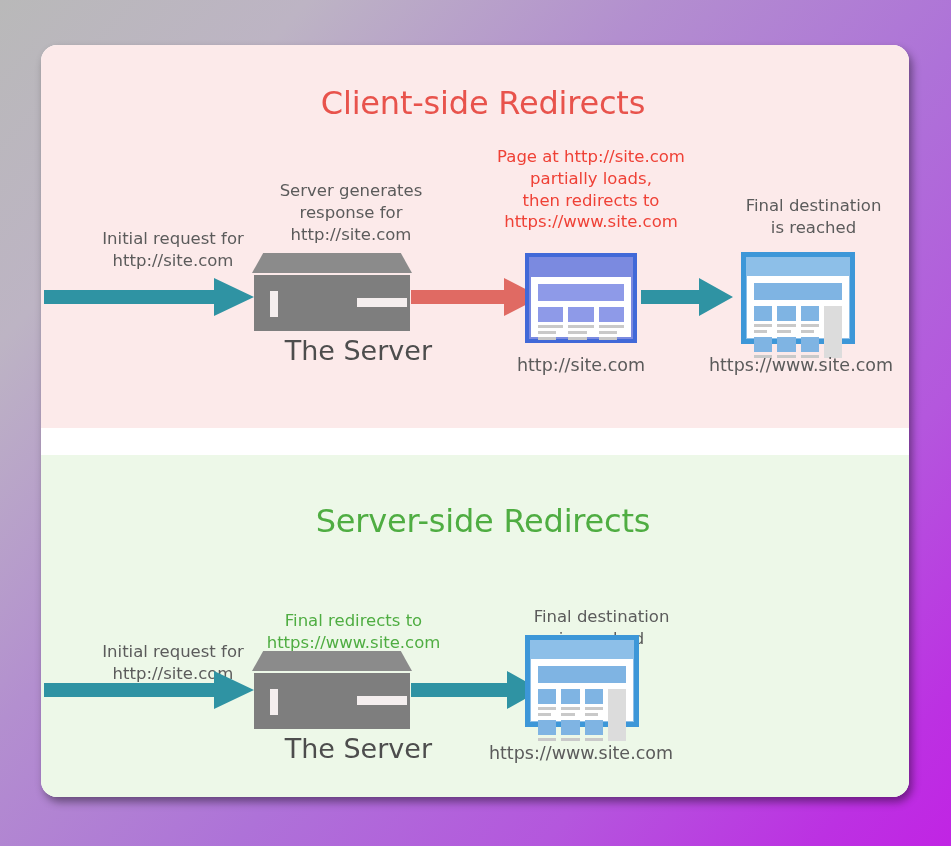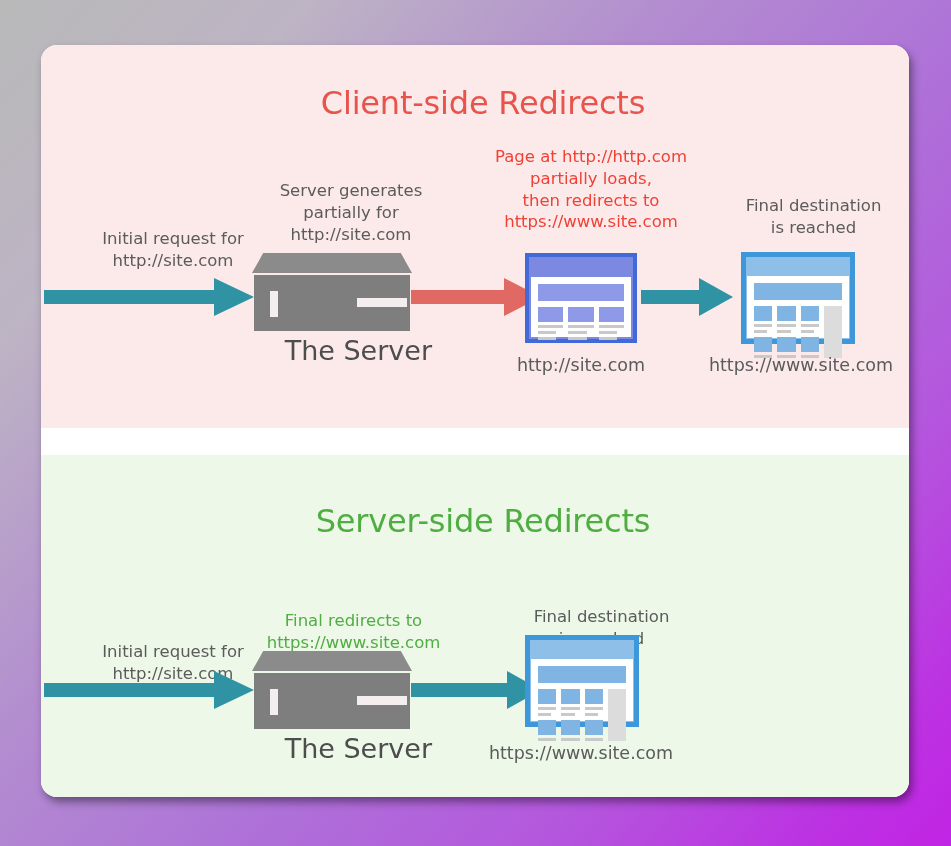"Page at http://http.com" div.cap { text: http://http.com -> http://site.com }
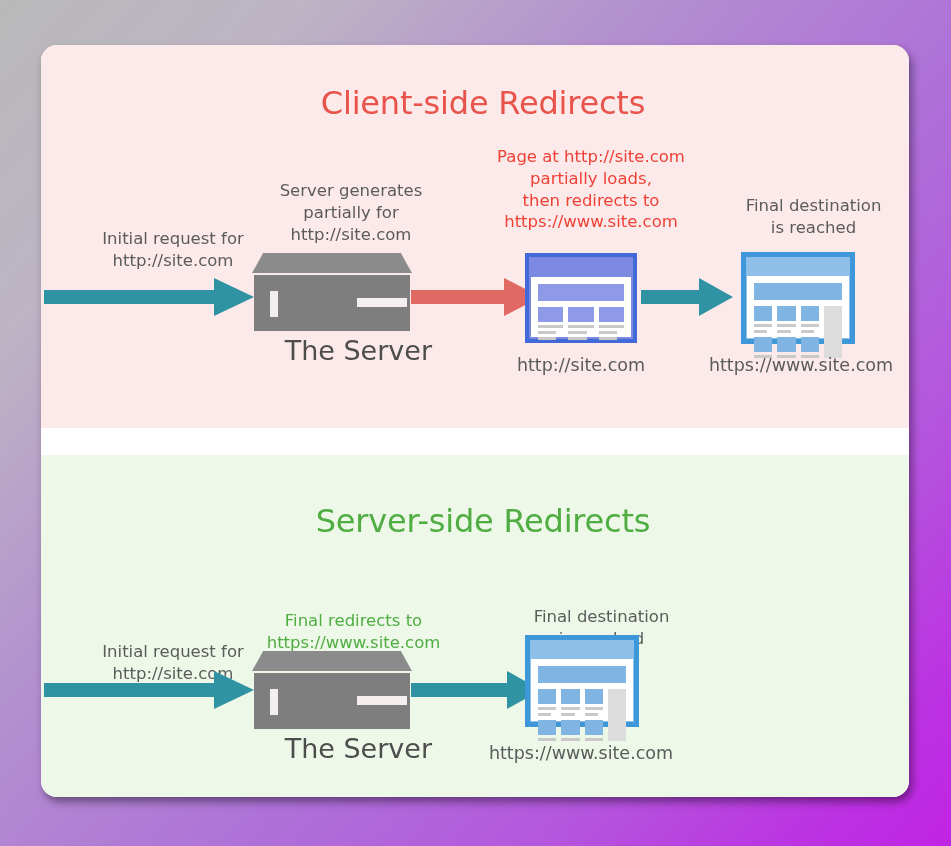"Server generates" div.cap { text: partially -> response }
